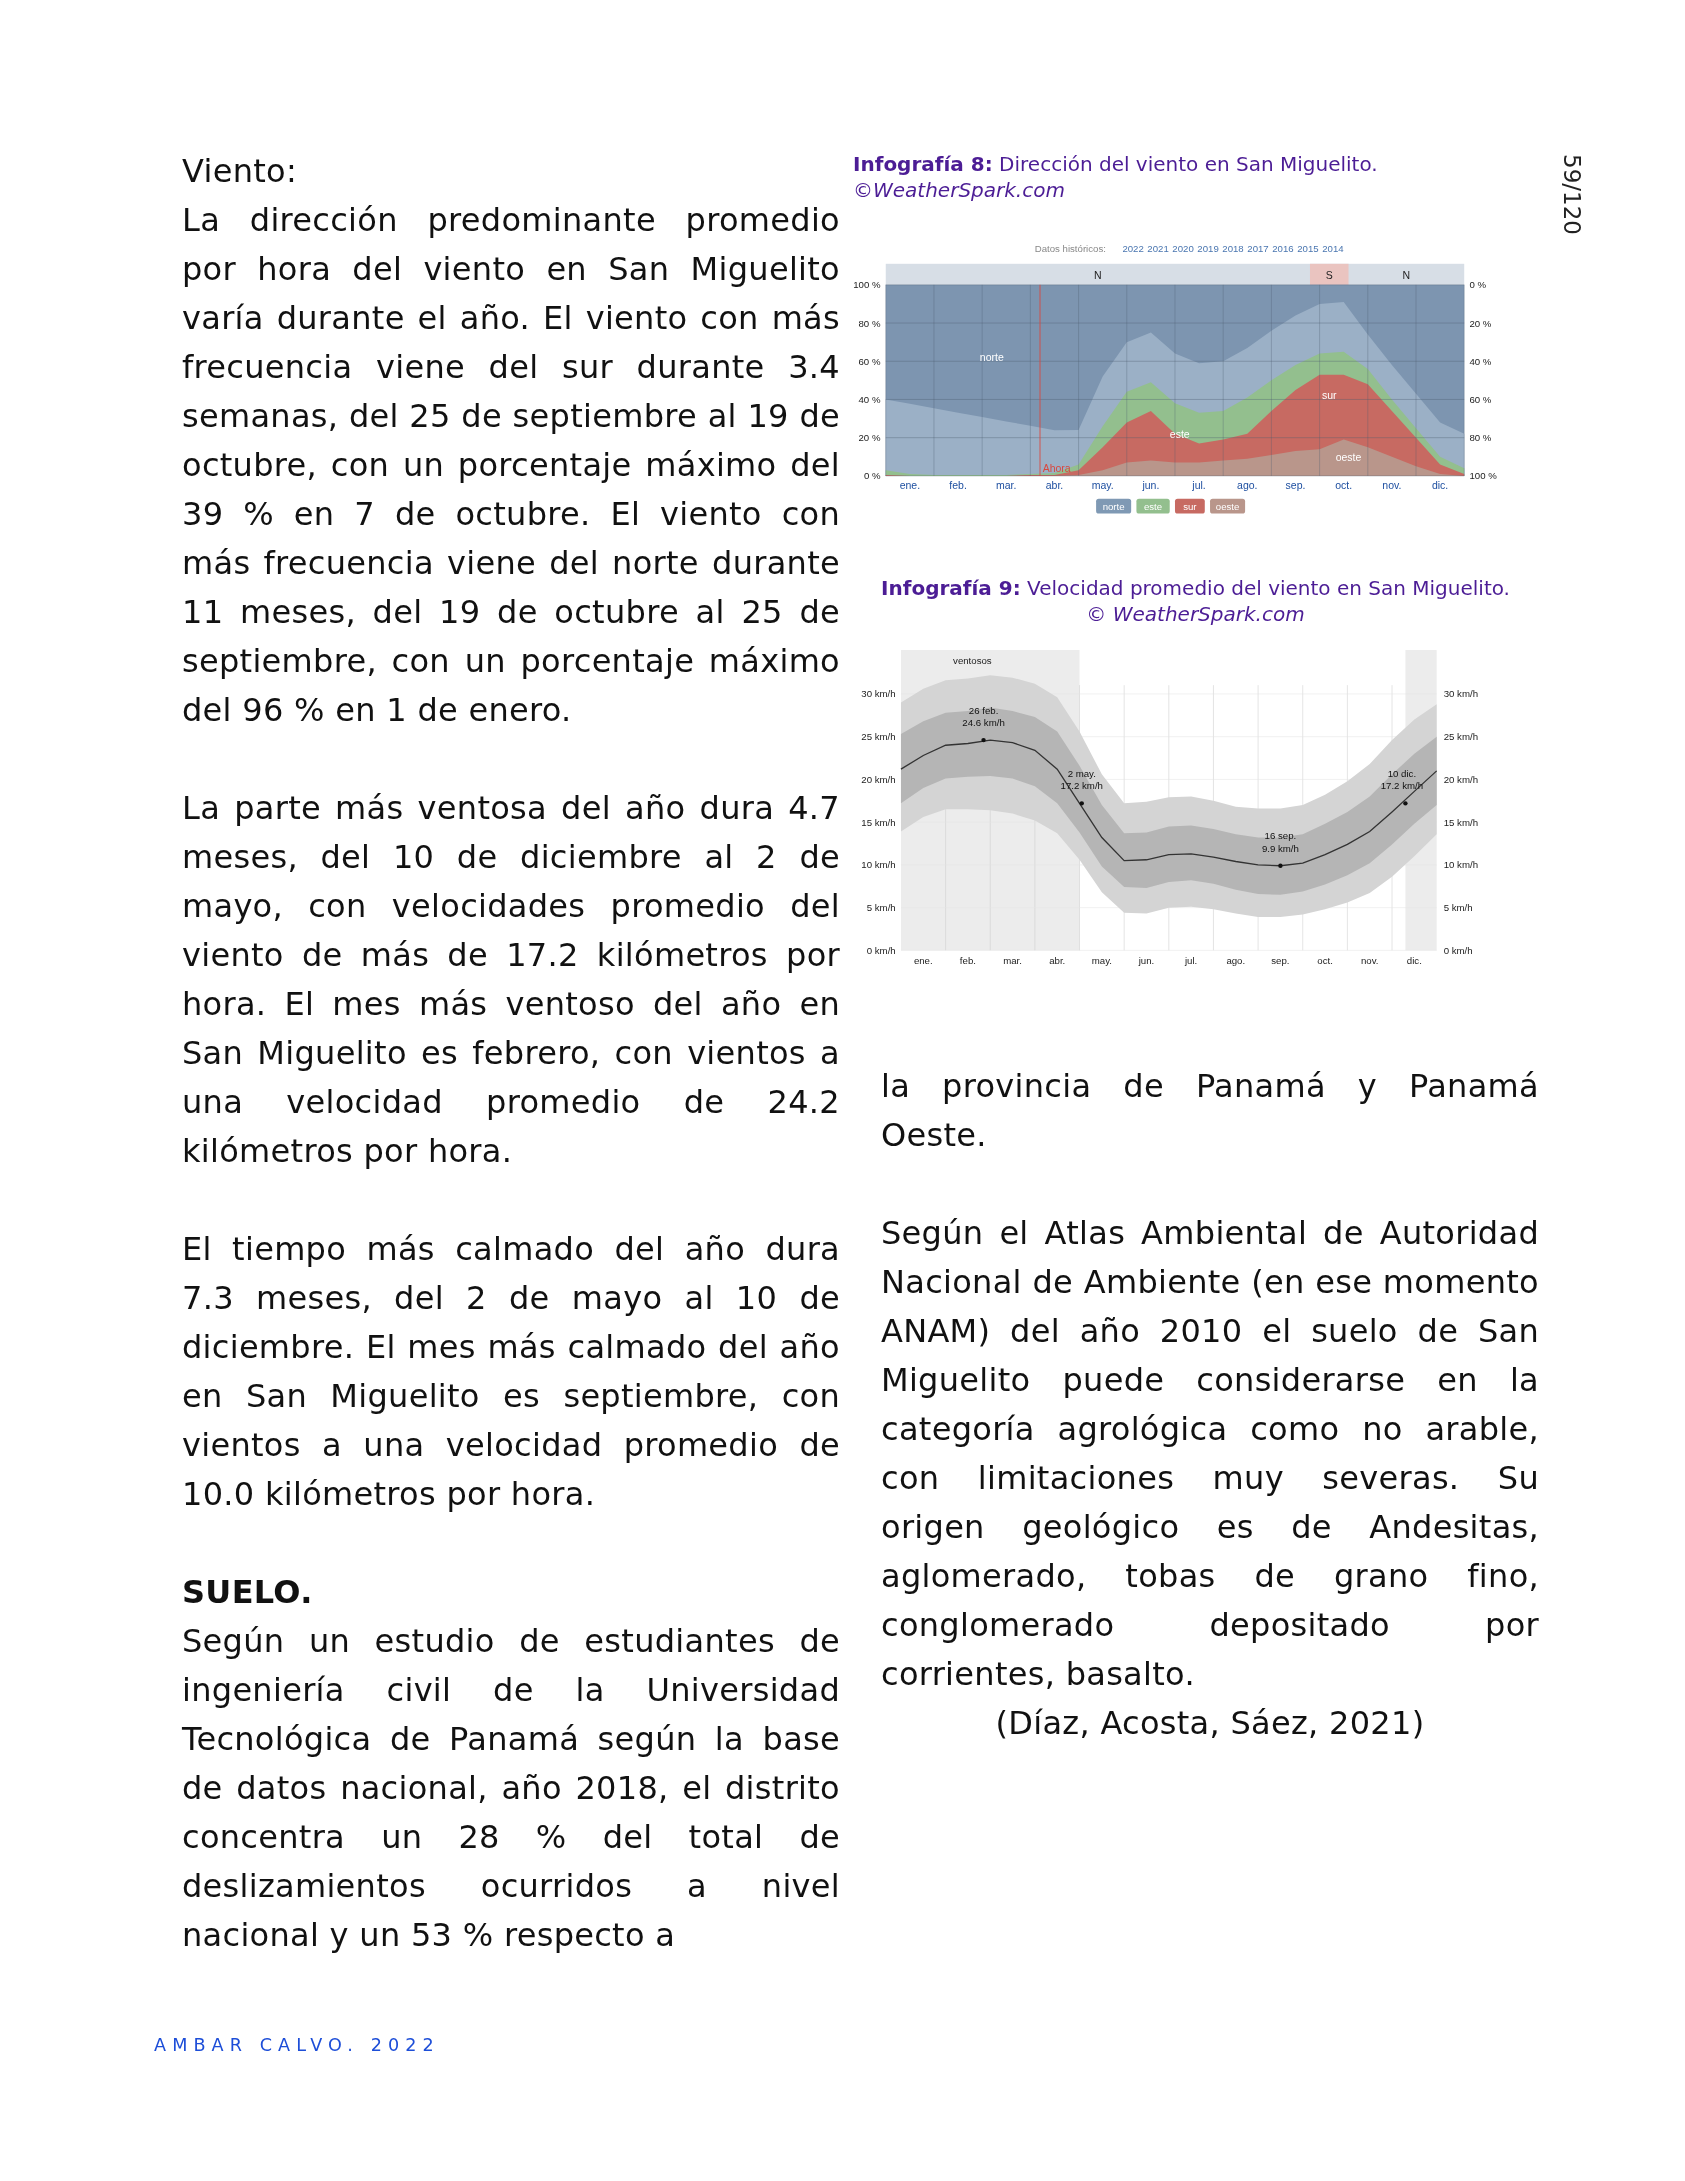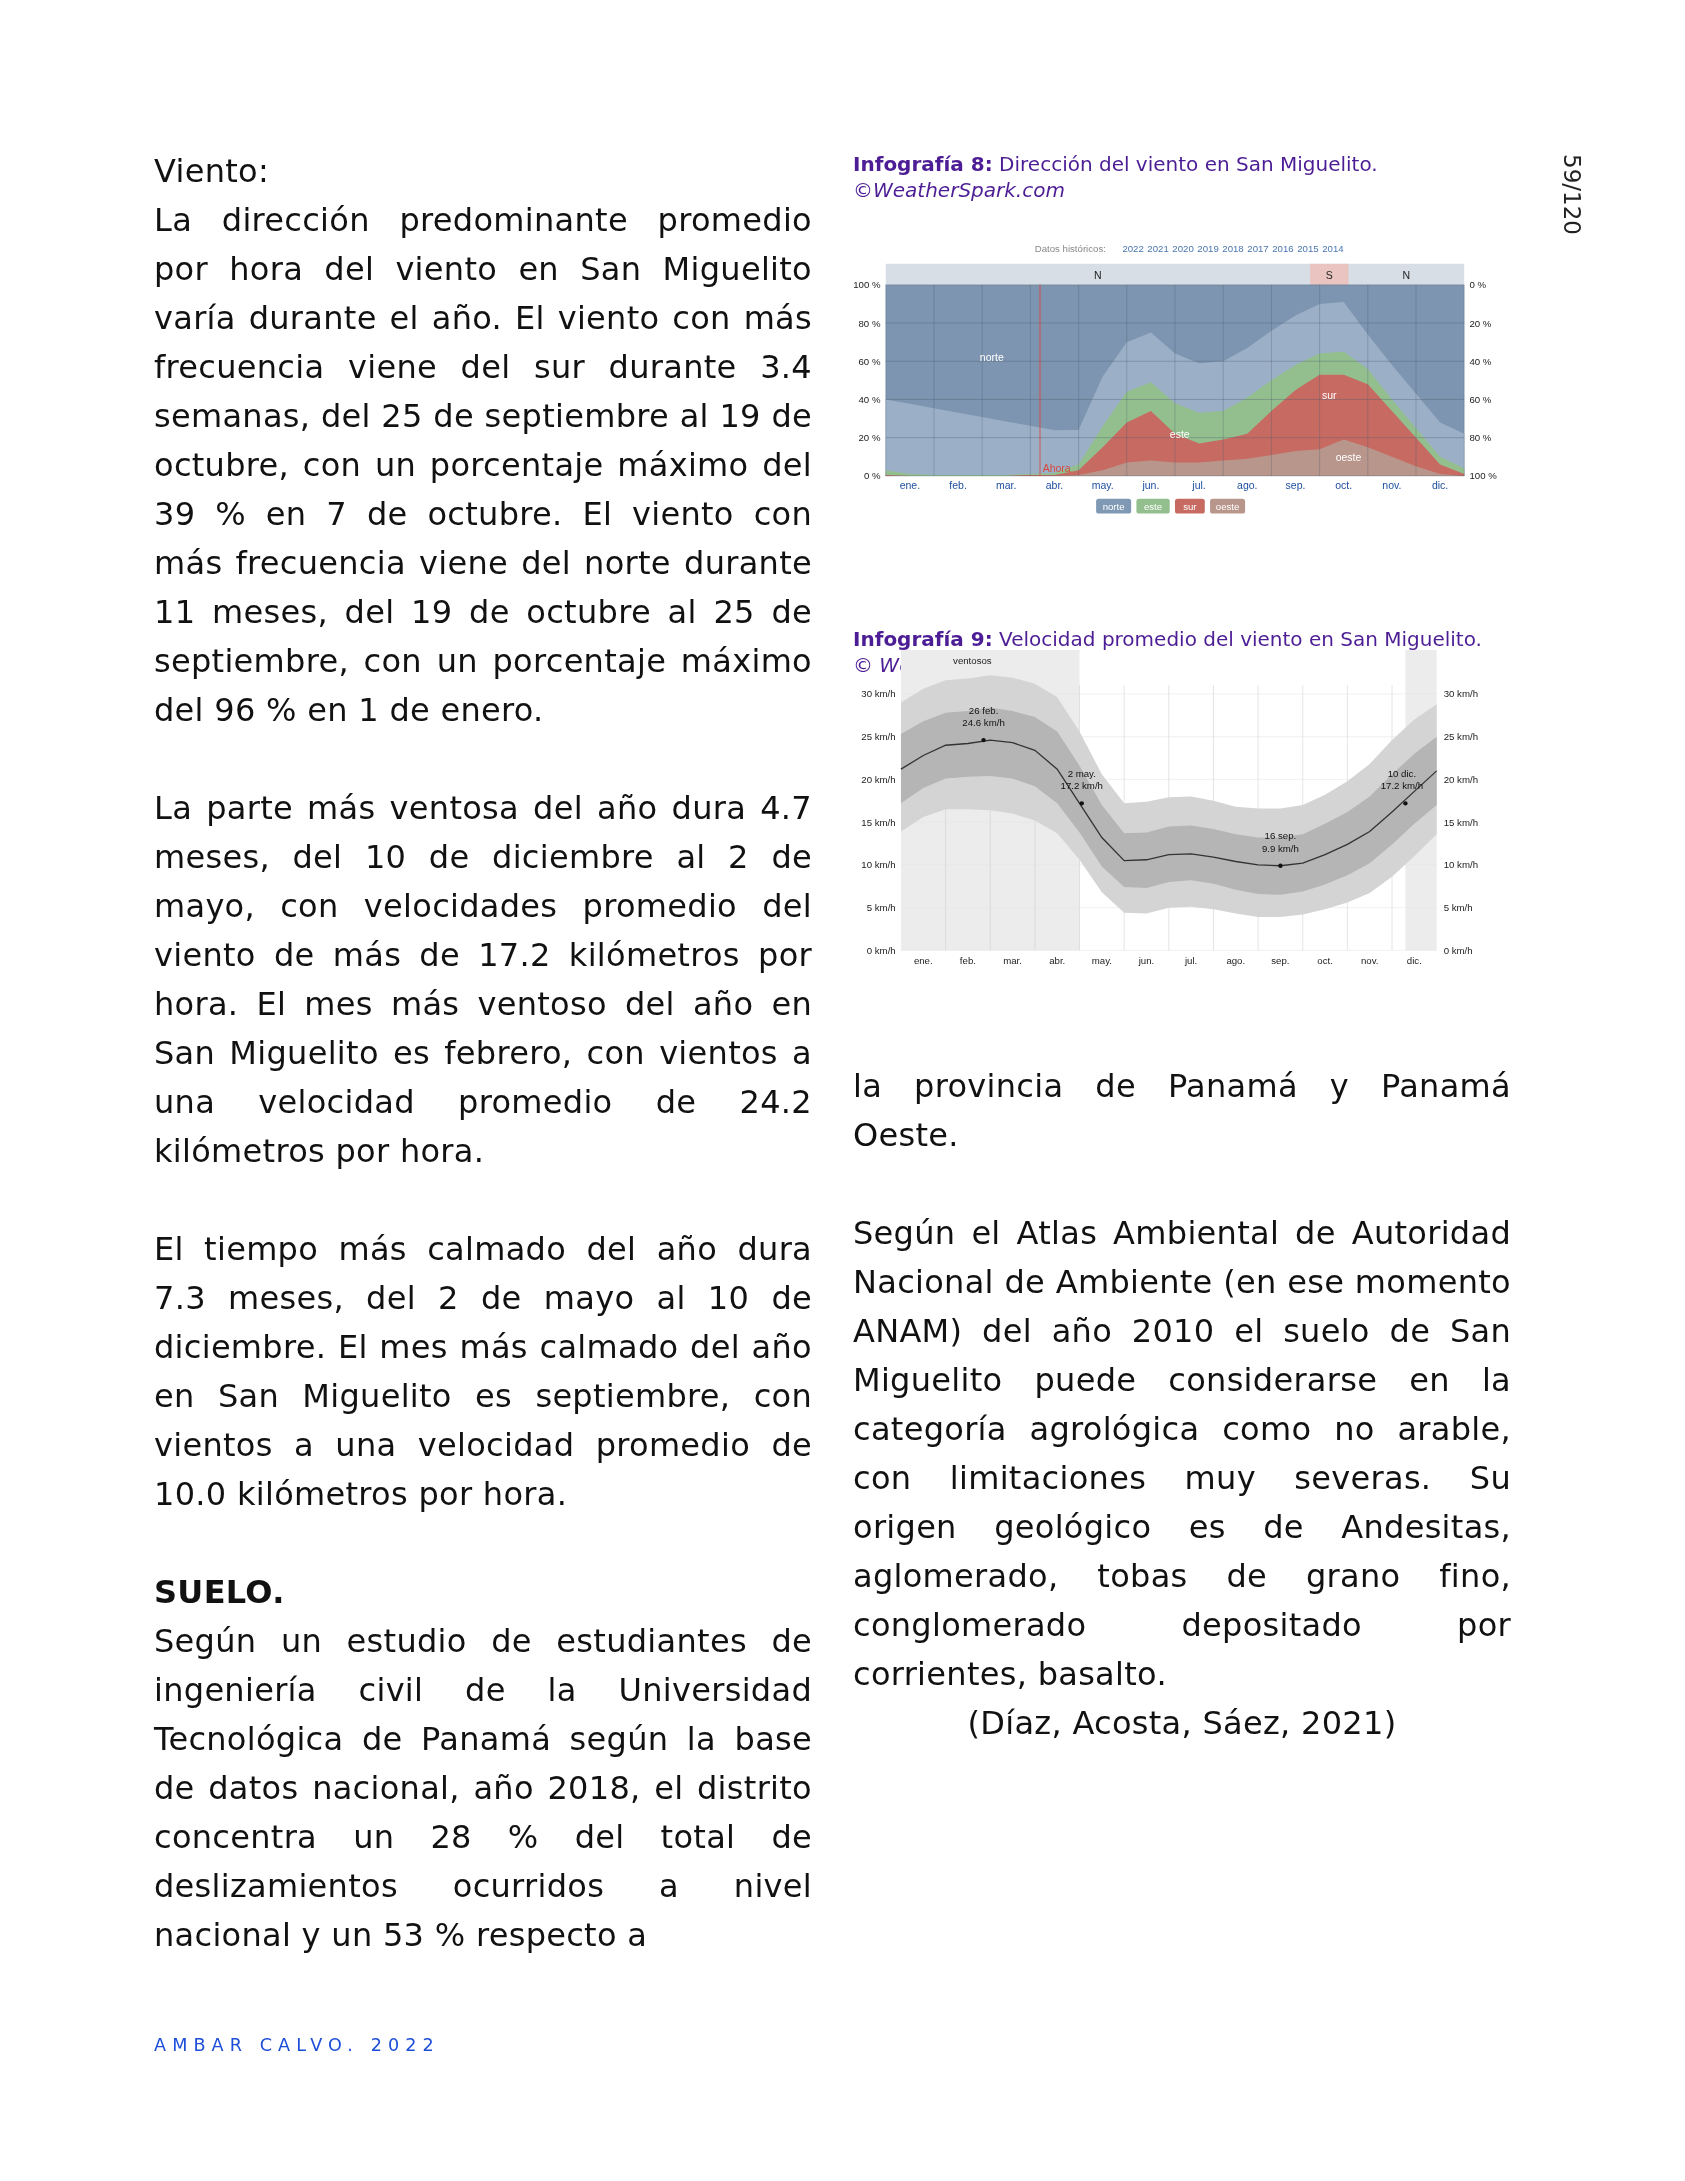"Viento:" .col { margin-left: none -> 28px }
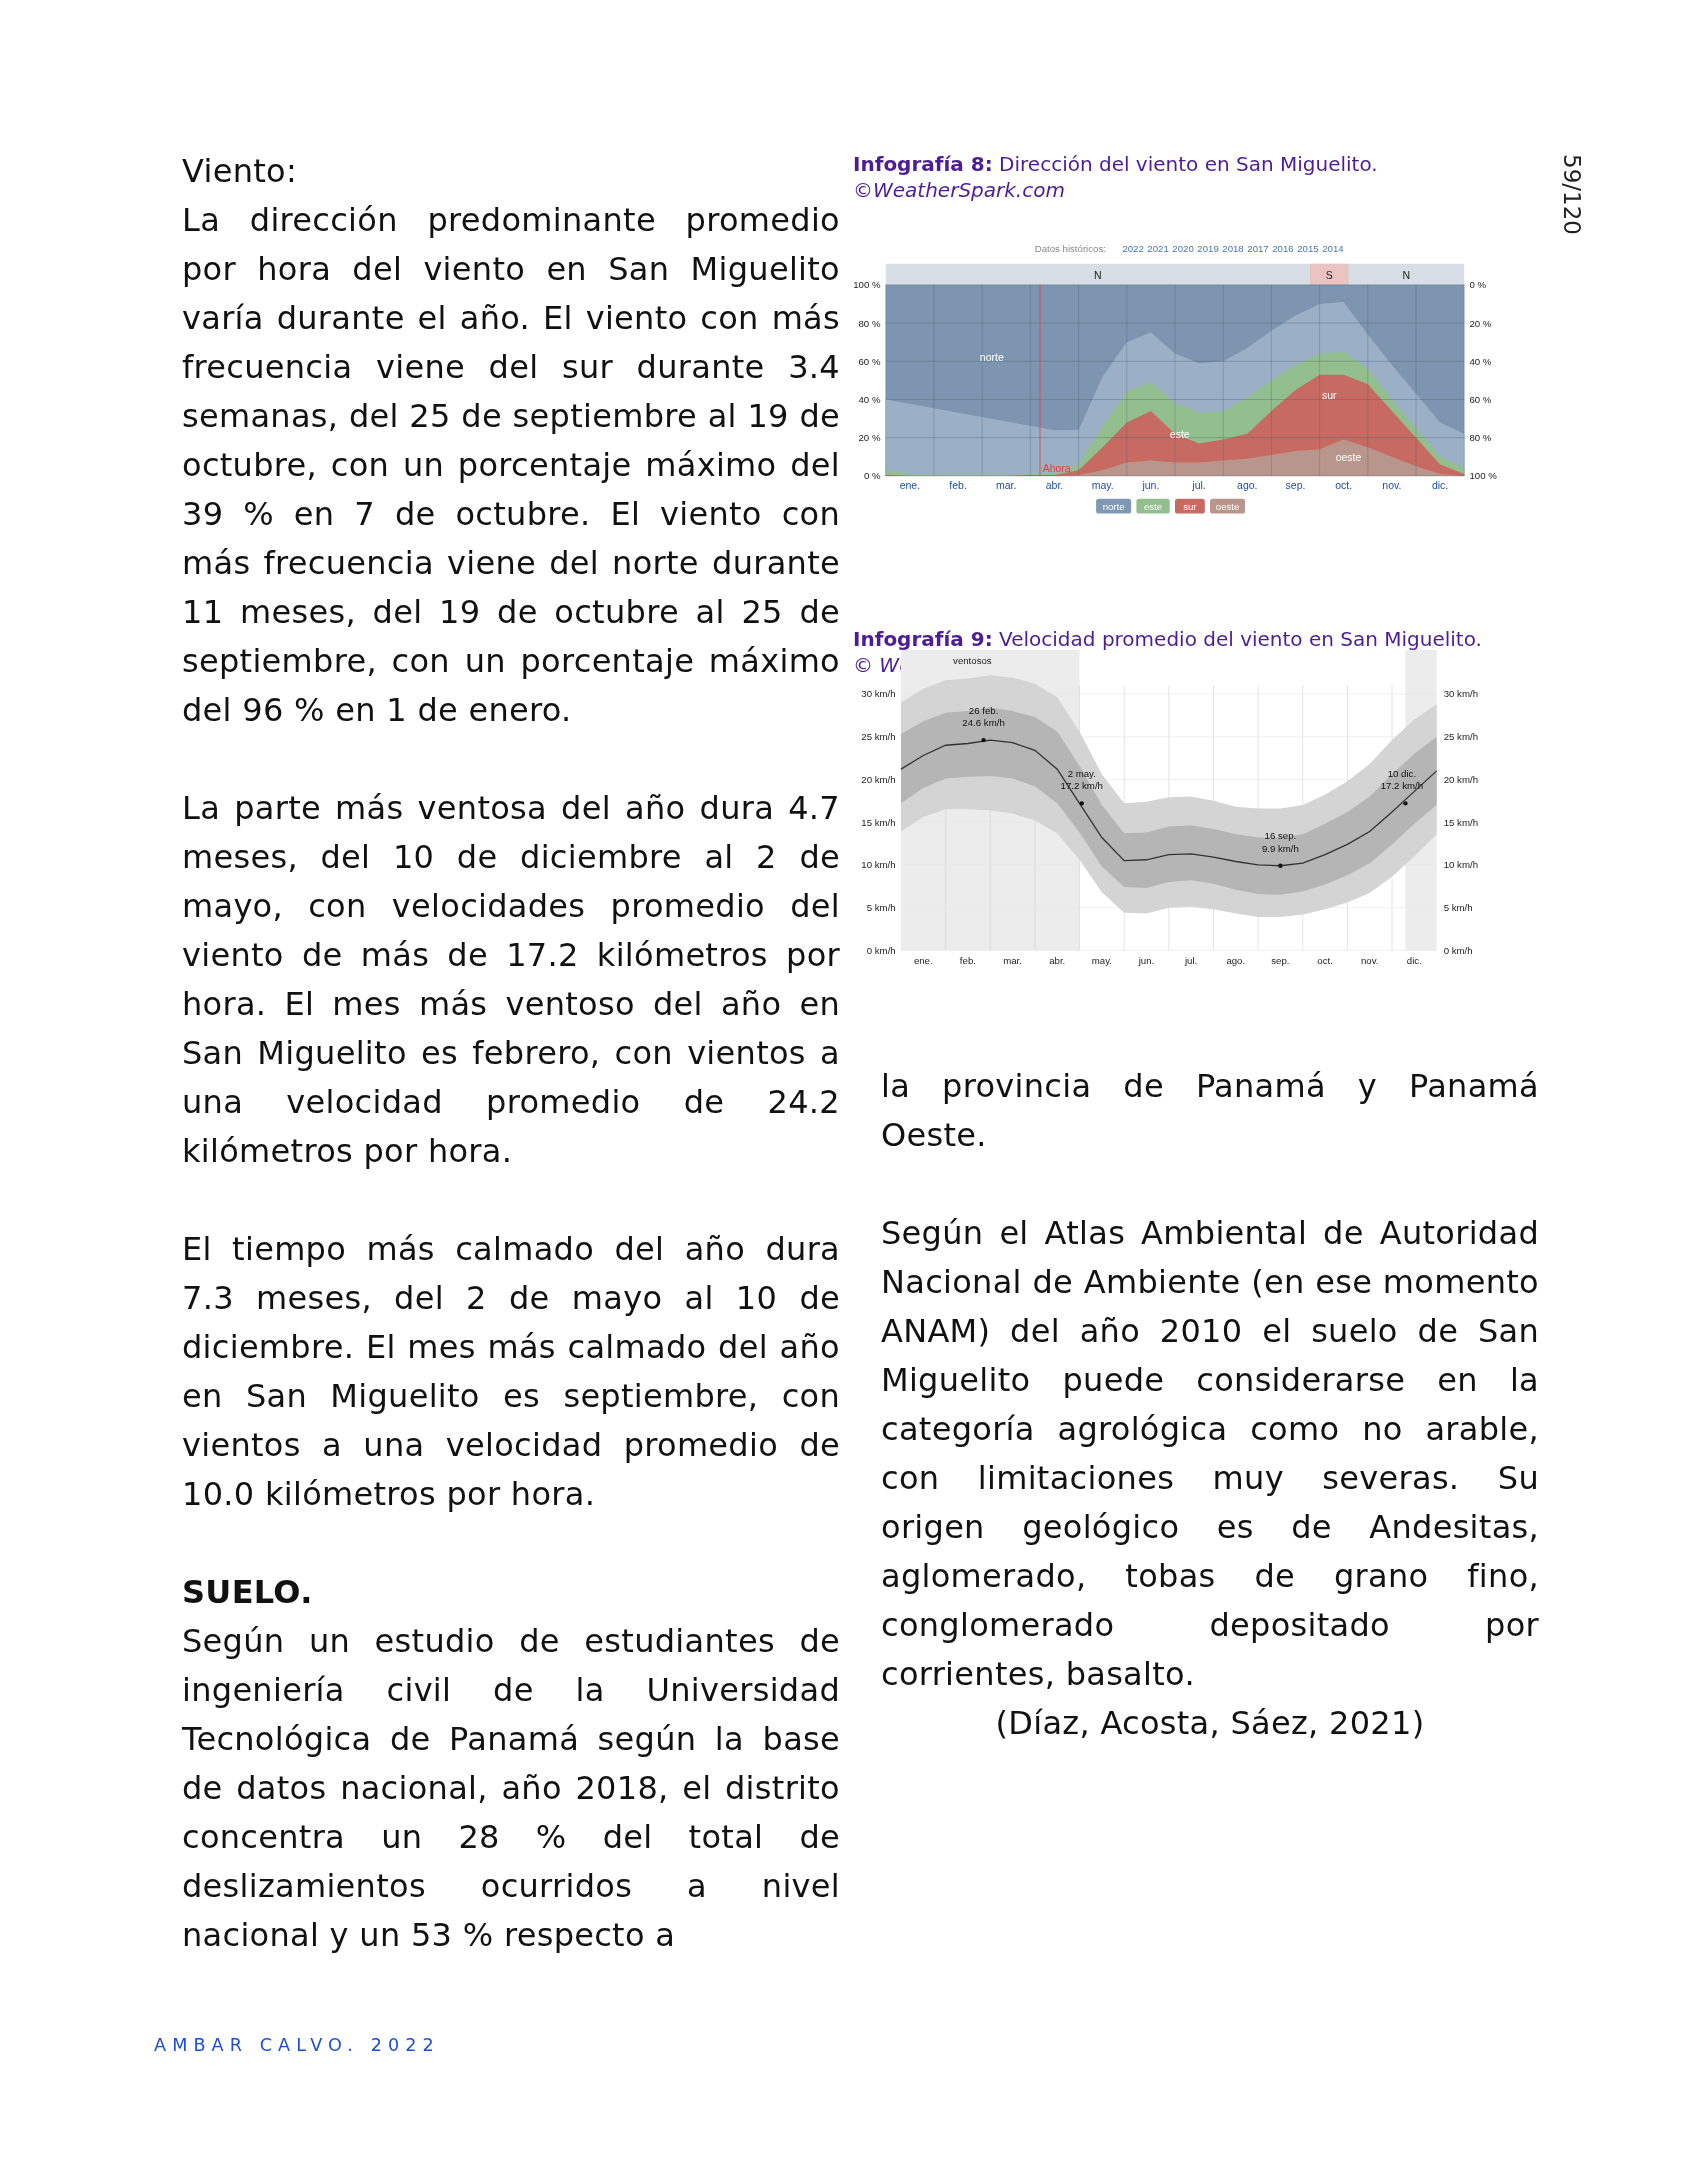"Infografía 9: Velocidad promedio del" div.caption { text-align: none -> center; top: 626px -> 575px }
